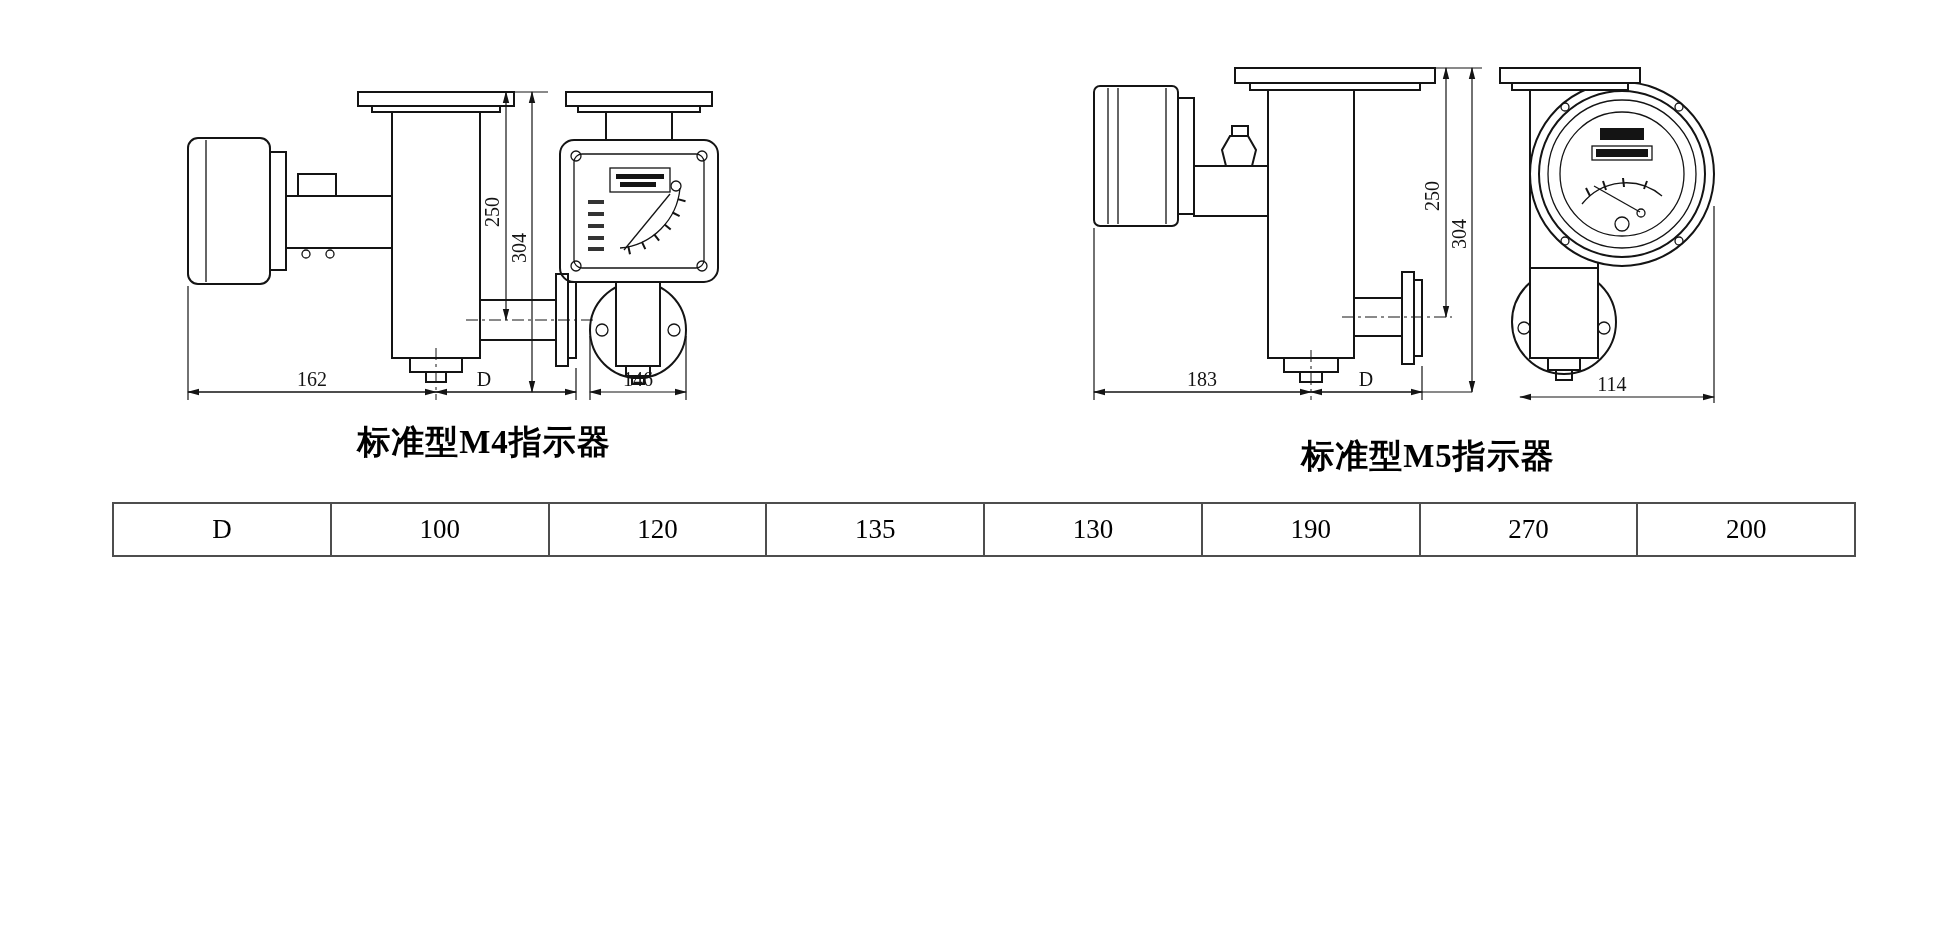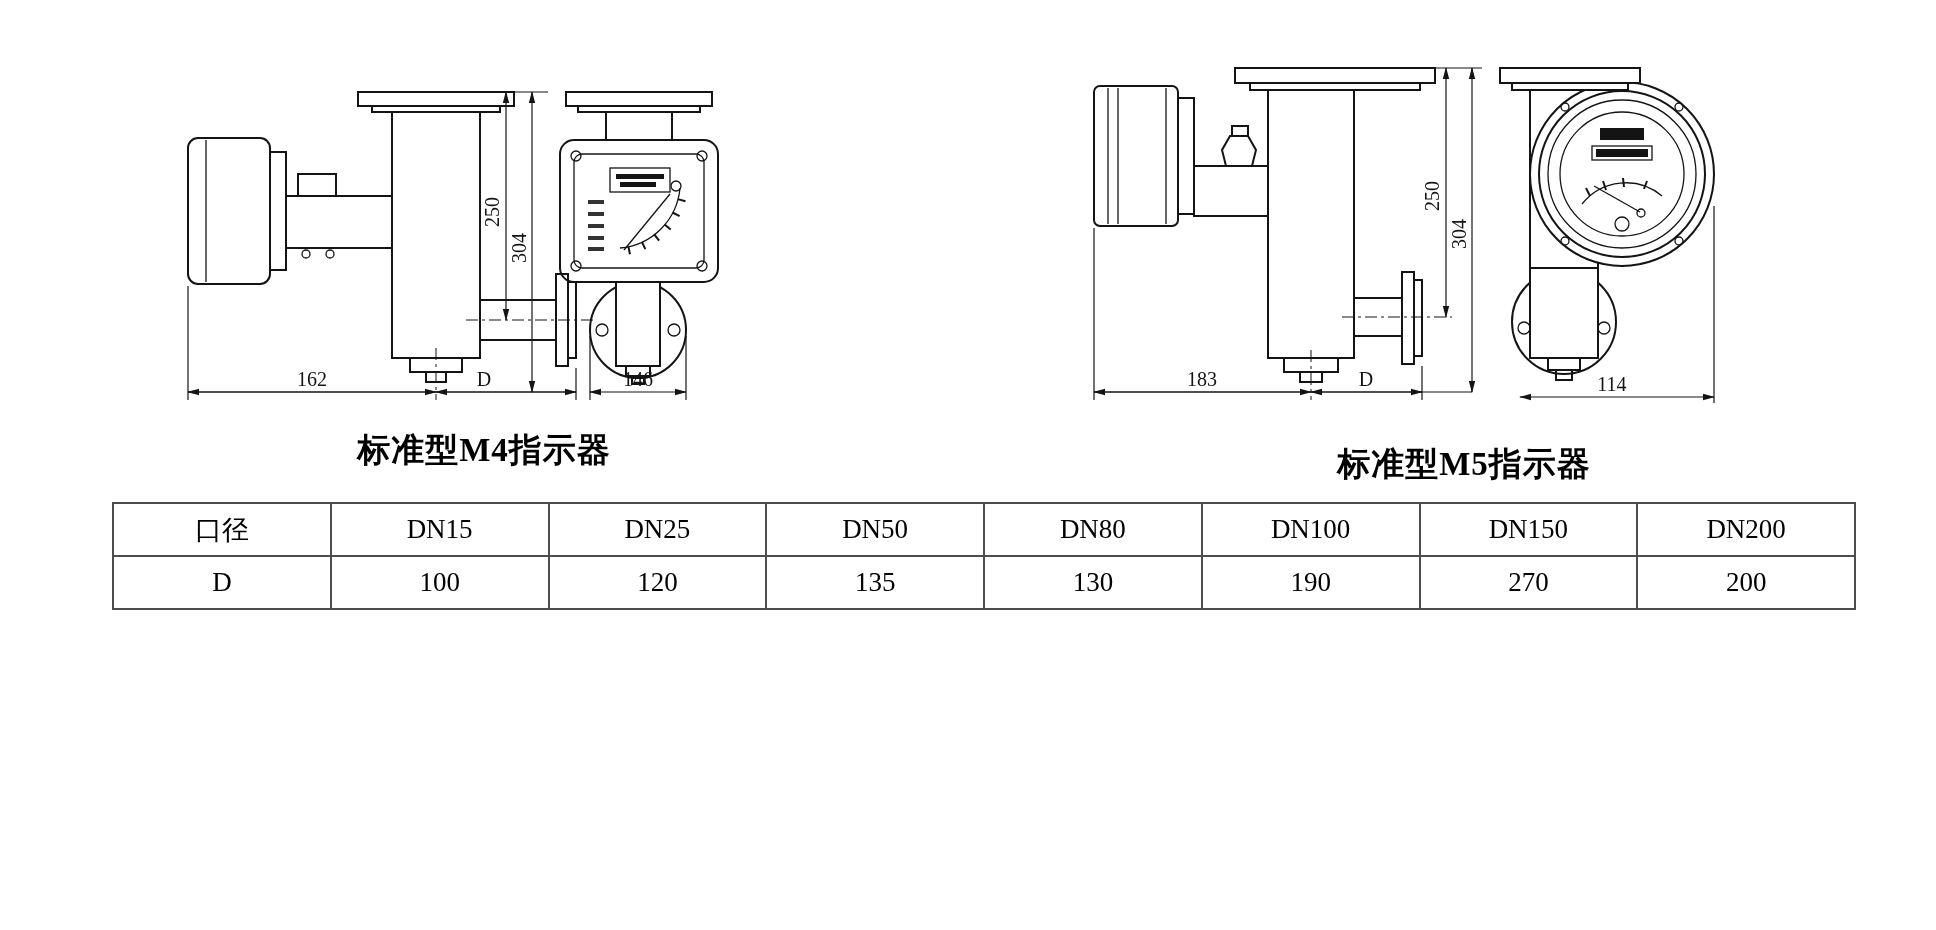"标准型M4指示器" .caption { margin-top: 8px -> none }
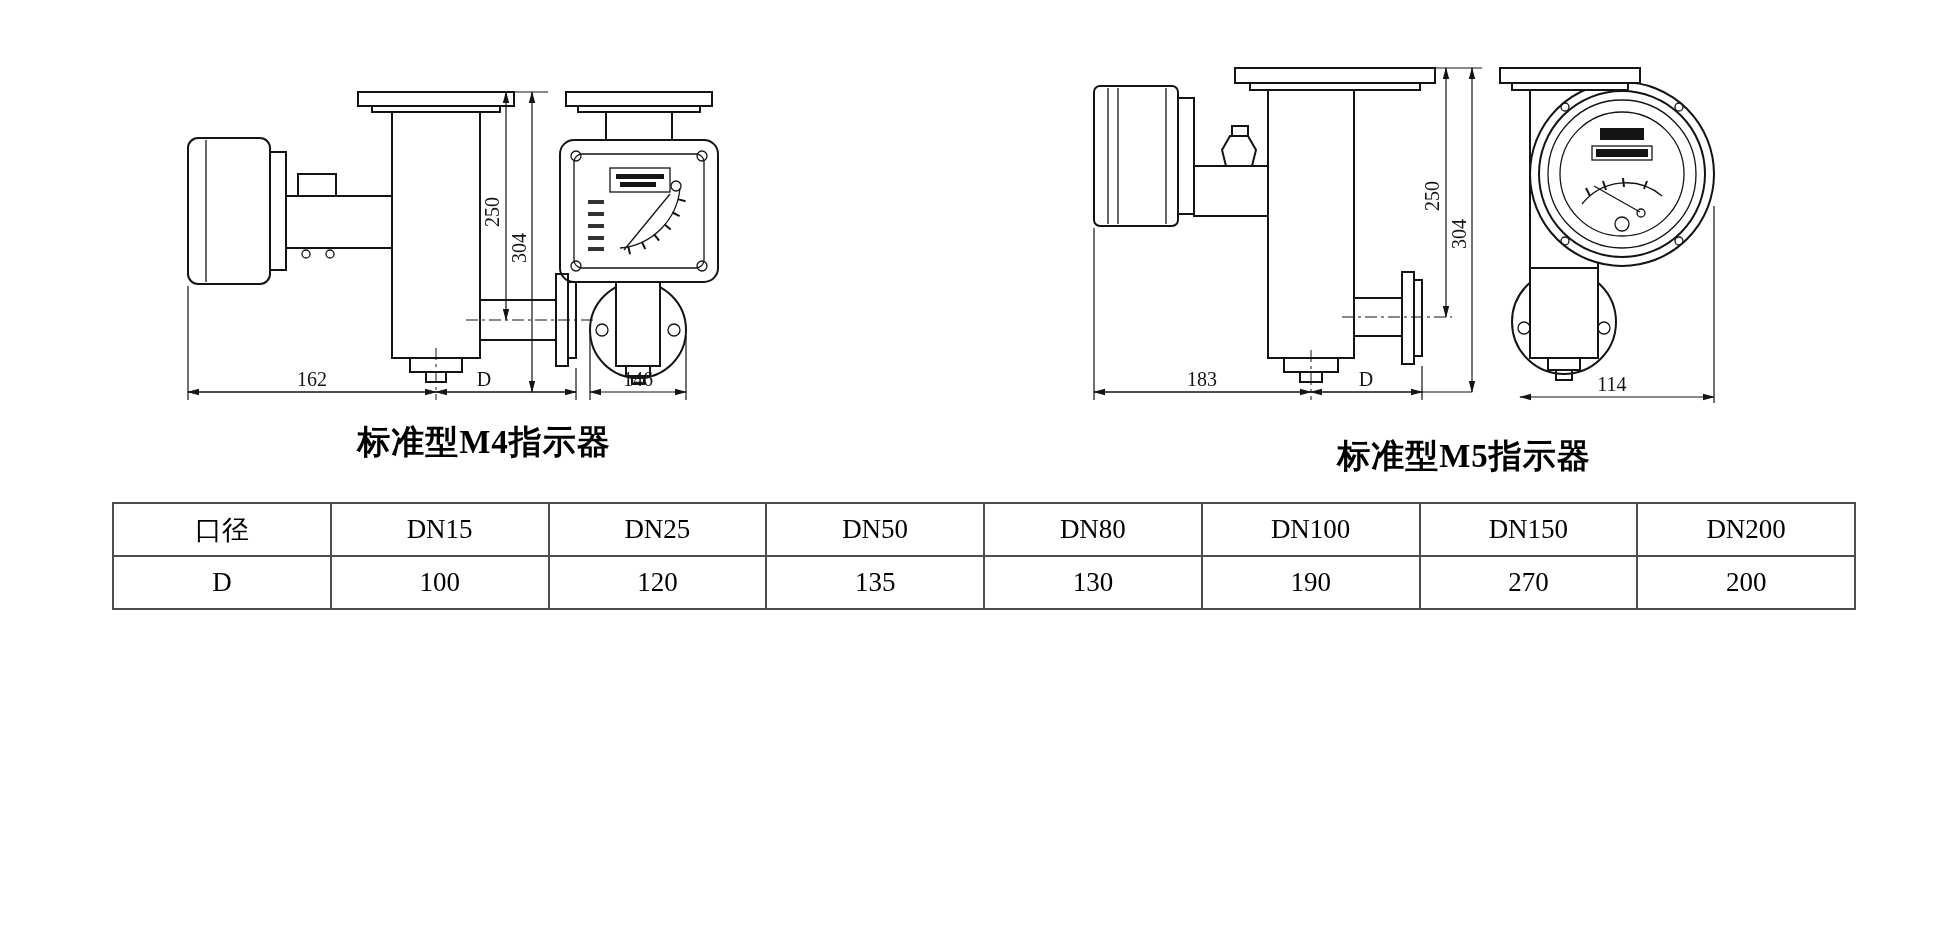"标准型M5指示器" #cap-m5 { left: 1254px -> 1218px }
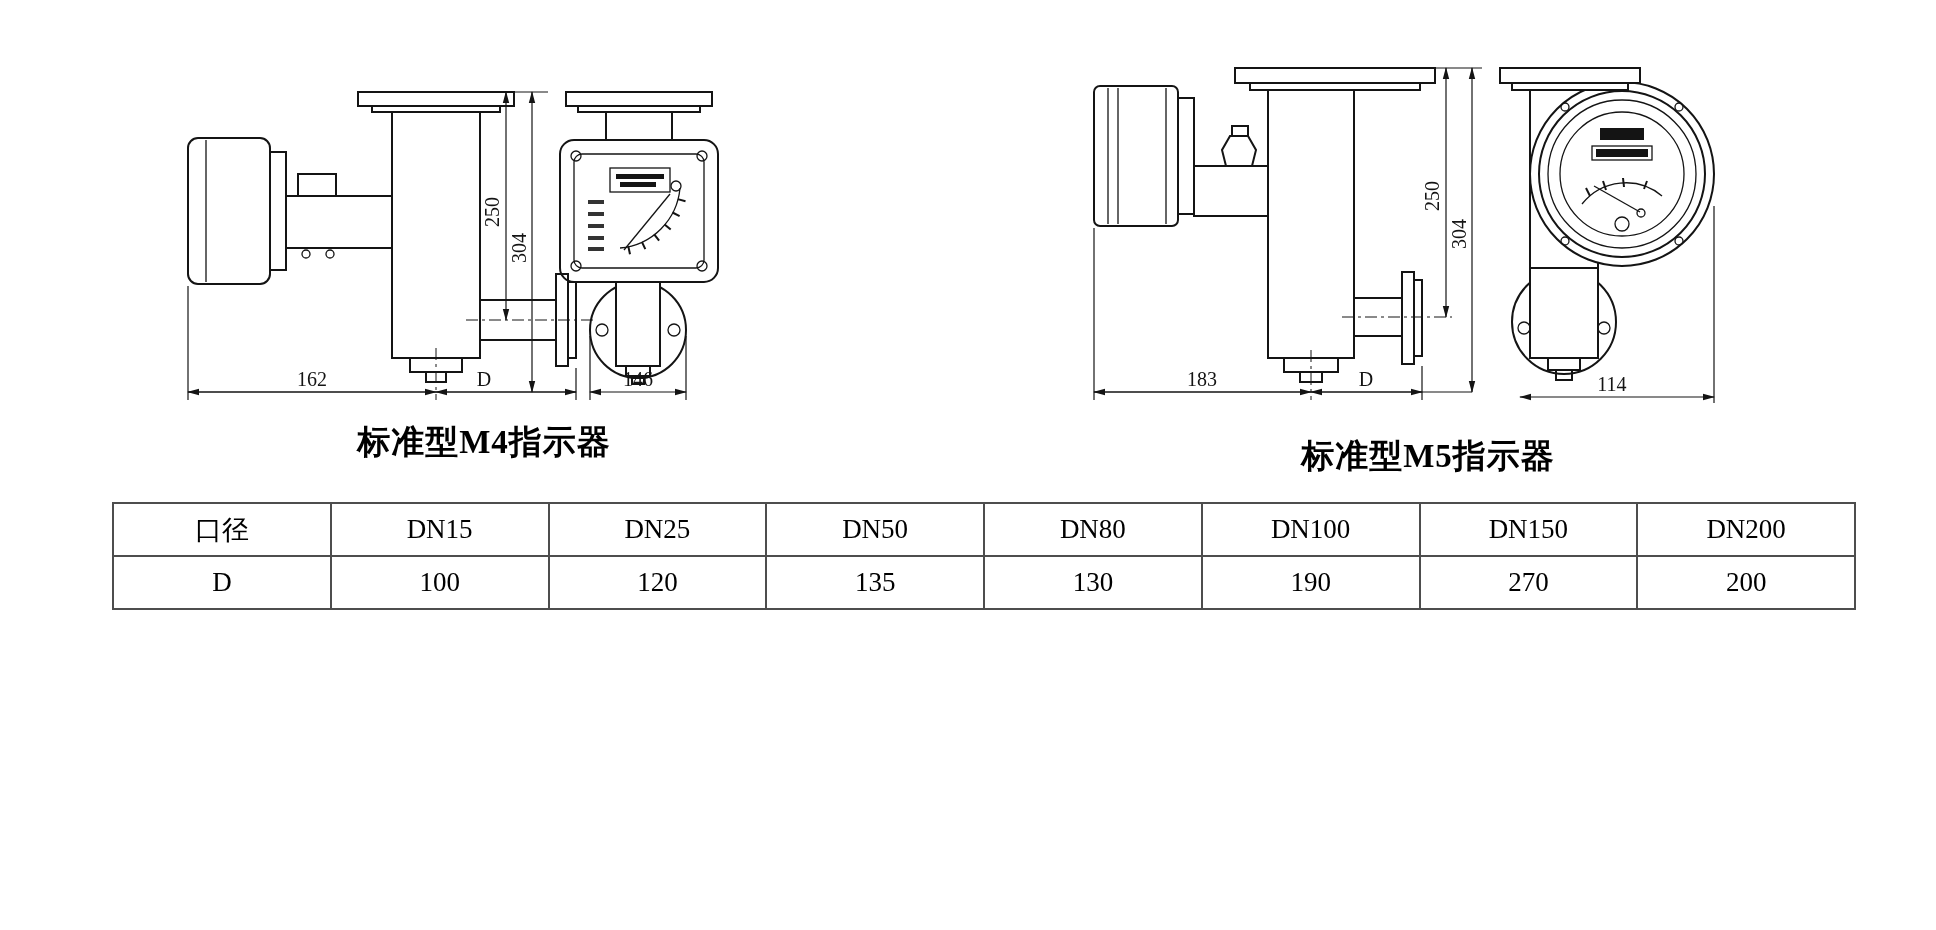"口径" tr { html: <tr> <td>口径</td> <td>DN15</td> <td>DN25</td> <td>DN50</td> <td>DN80</td> <td>DN100</td> <td>DN150</td> <td>DN200</td> </tr> -> none }
